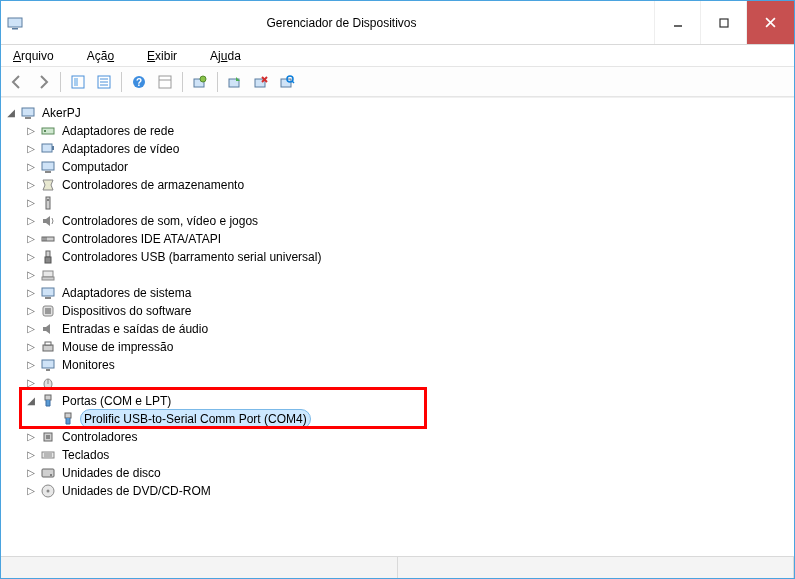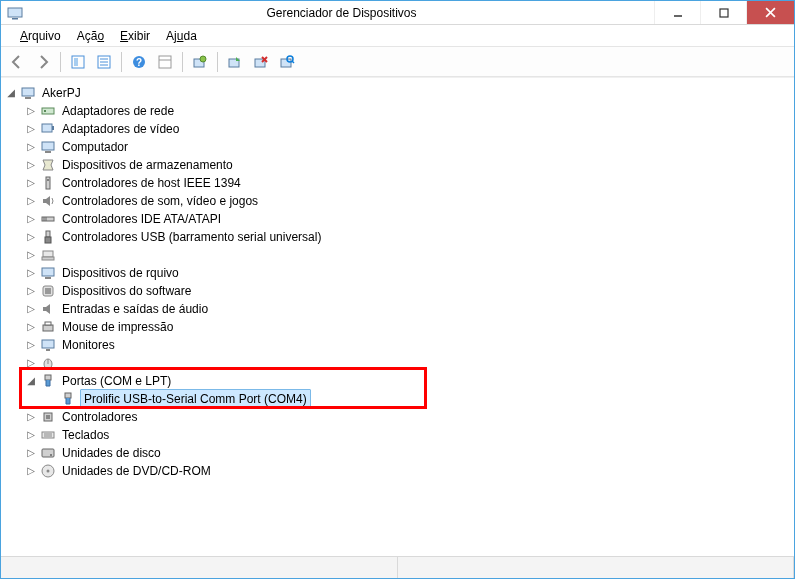"Gerenciador de Dispositivos" .titlebar { height: 24px -> 44px }
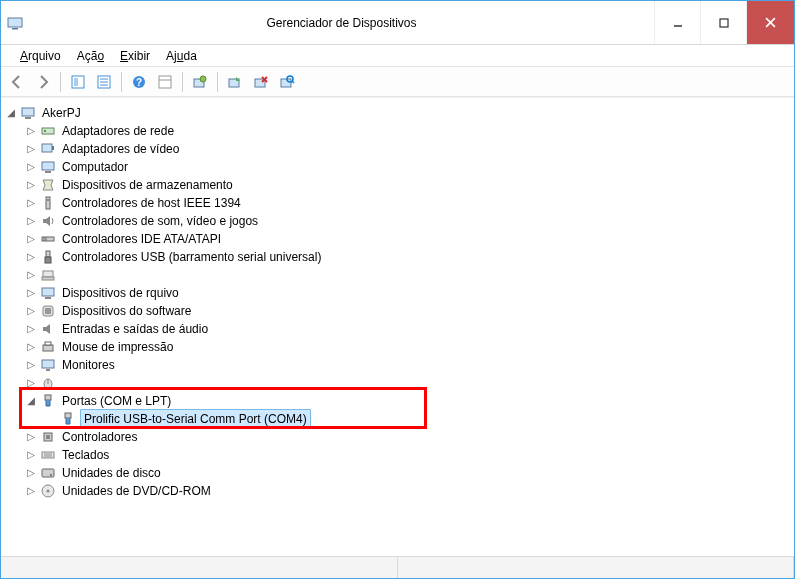"Arquivo" .menubar { gap: none -> 17px; padding: 0 11px -> 0 4px }
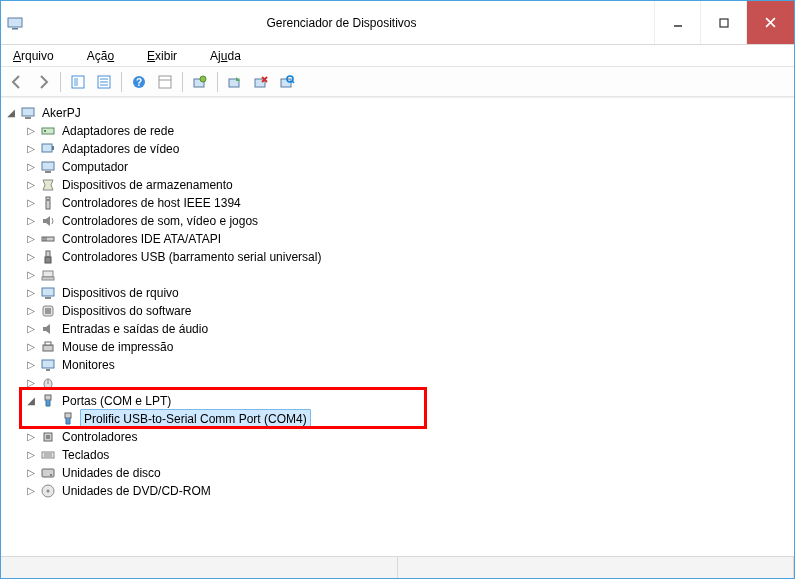"Dispositivos de armazenamento" span.node-label { text: Dispositivos -> Controladores }
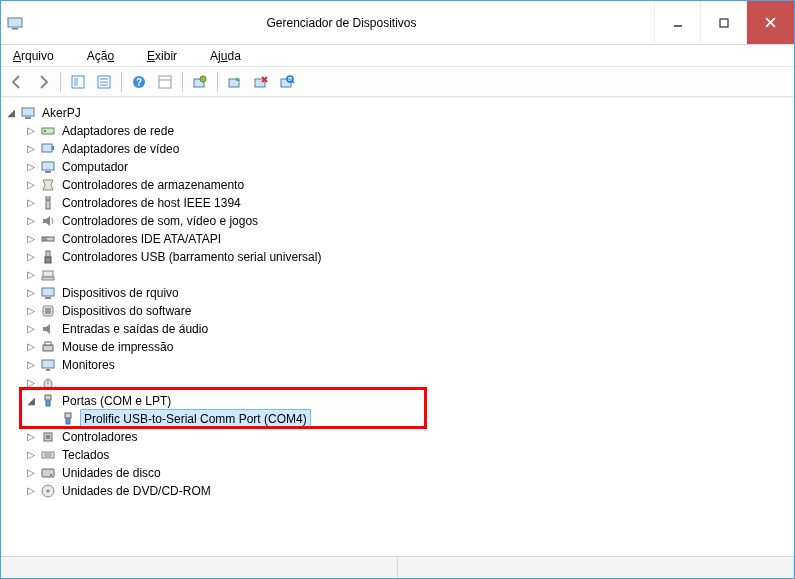"Controladores de host IEEE 1394" span.node-label { html: <span>Controladores de host IEEE 1394</span> -> none }
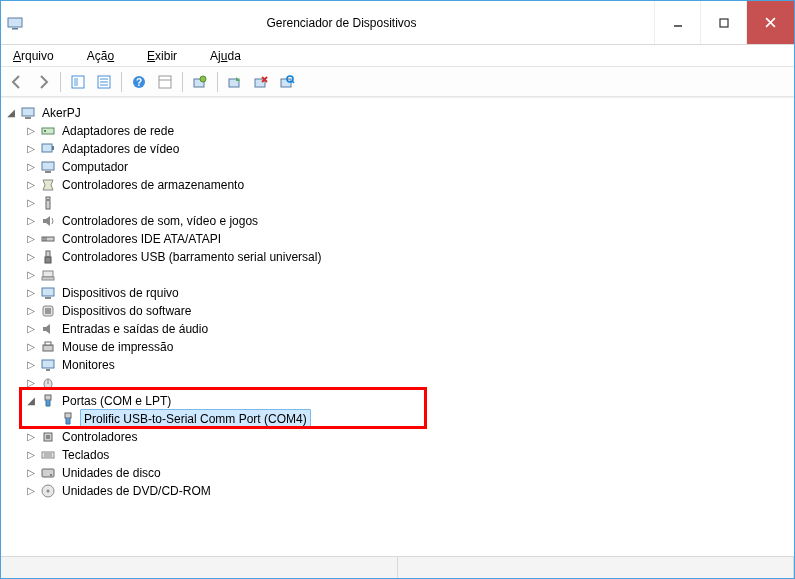"Dispositivos de rquivo" span.node-label { text: Dispositivos de rquivo -> Adaptadores de sistema }
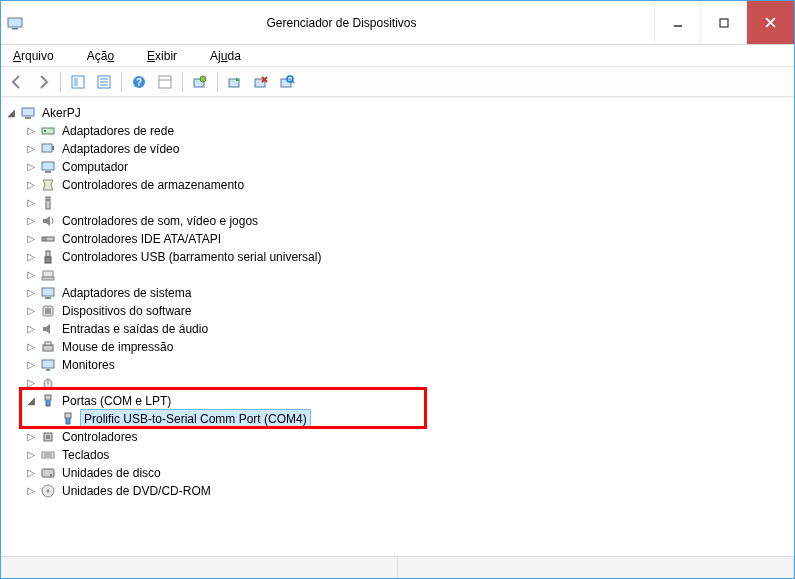"Prolific USB-to-Serial Comm Port (COM4)" .selected { border-radius: 1px -> 10px }
